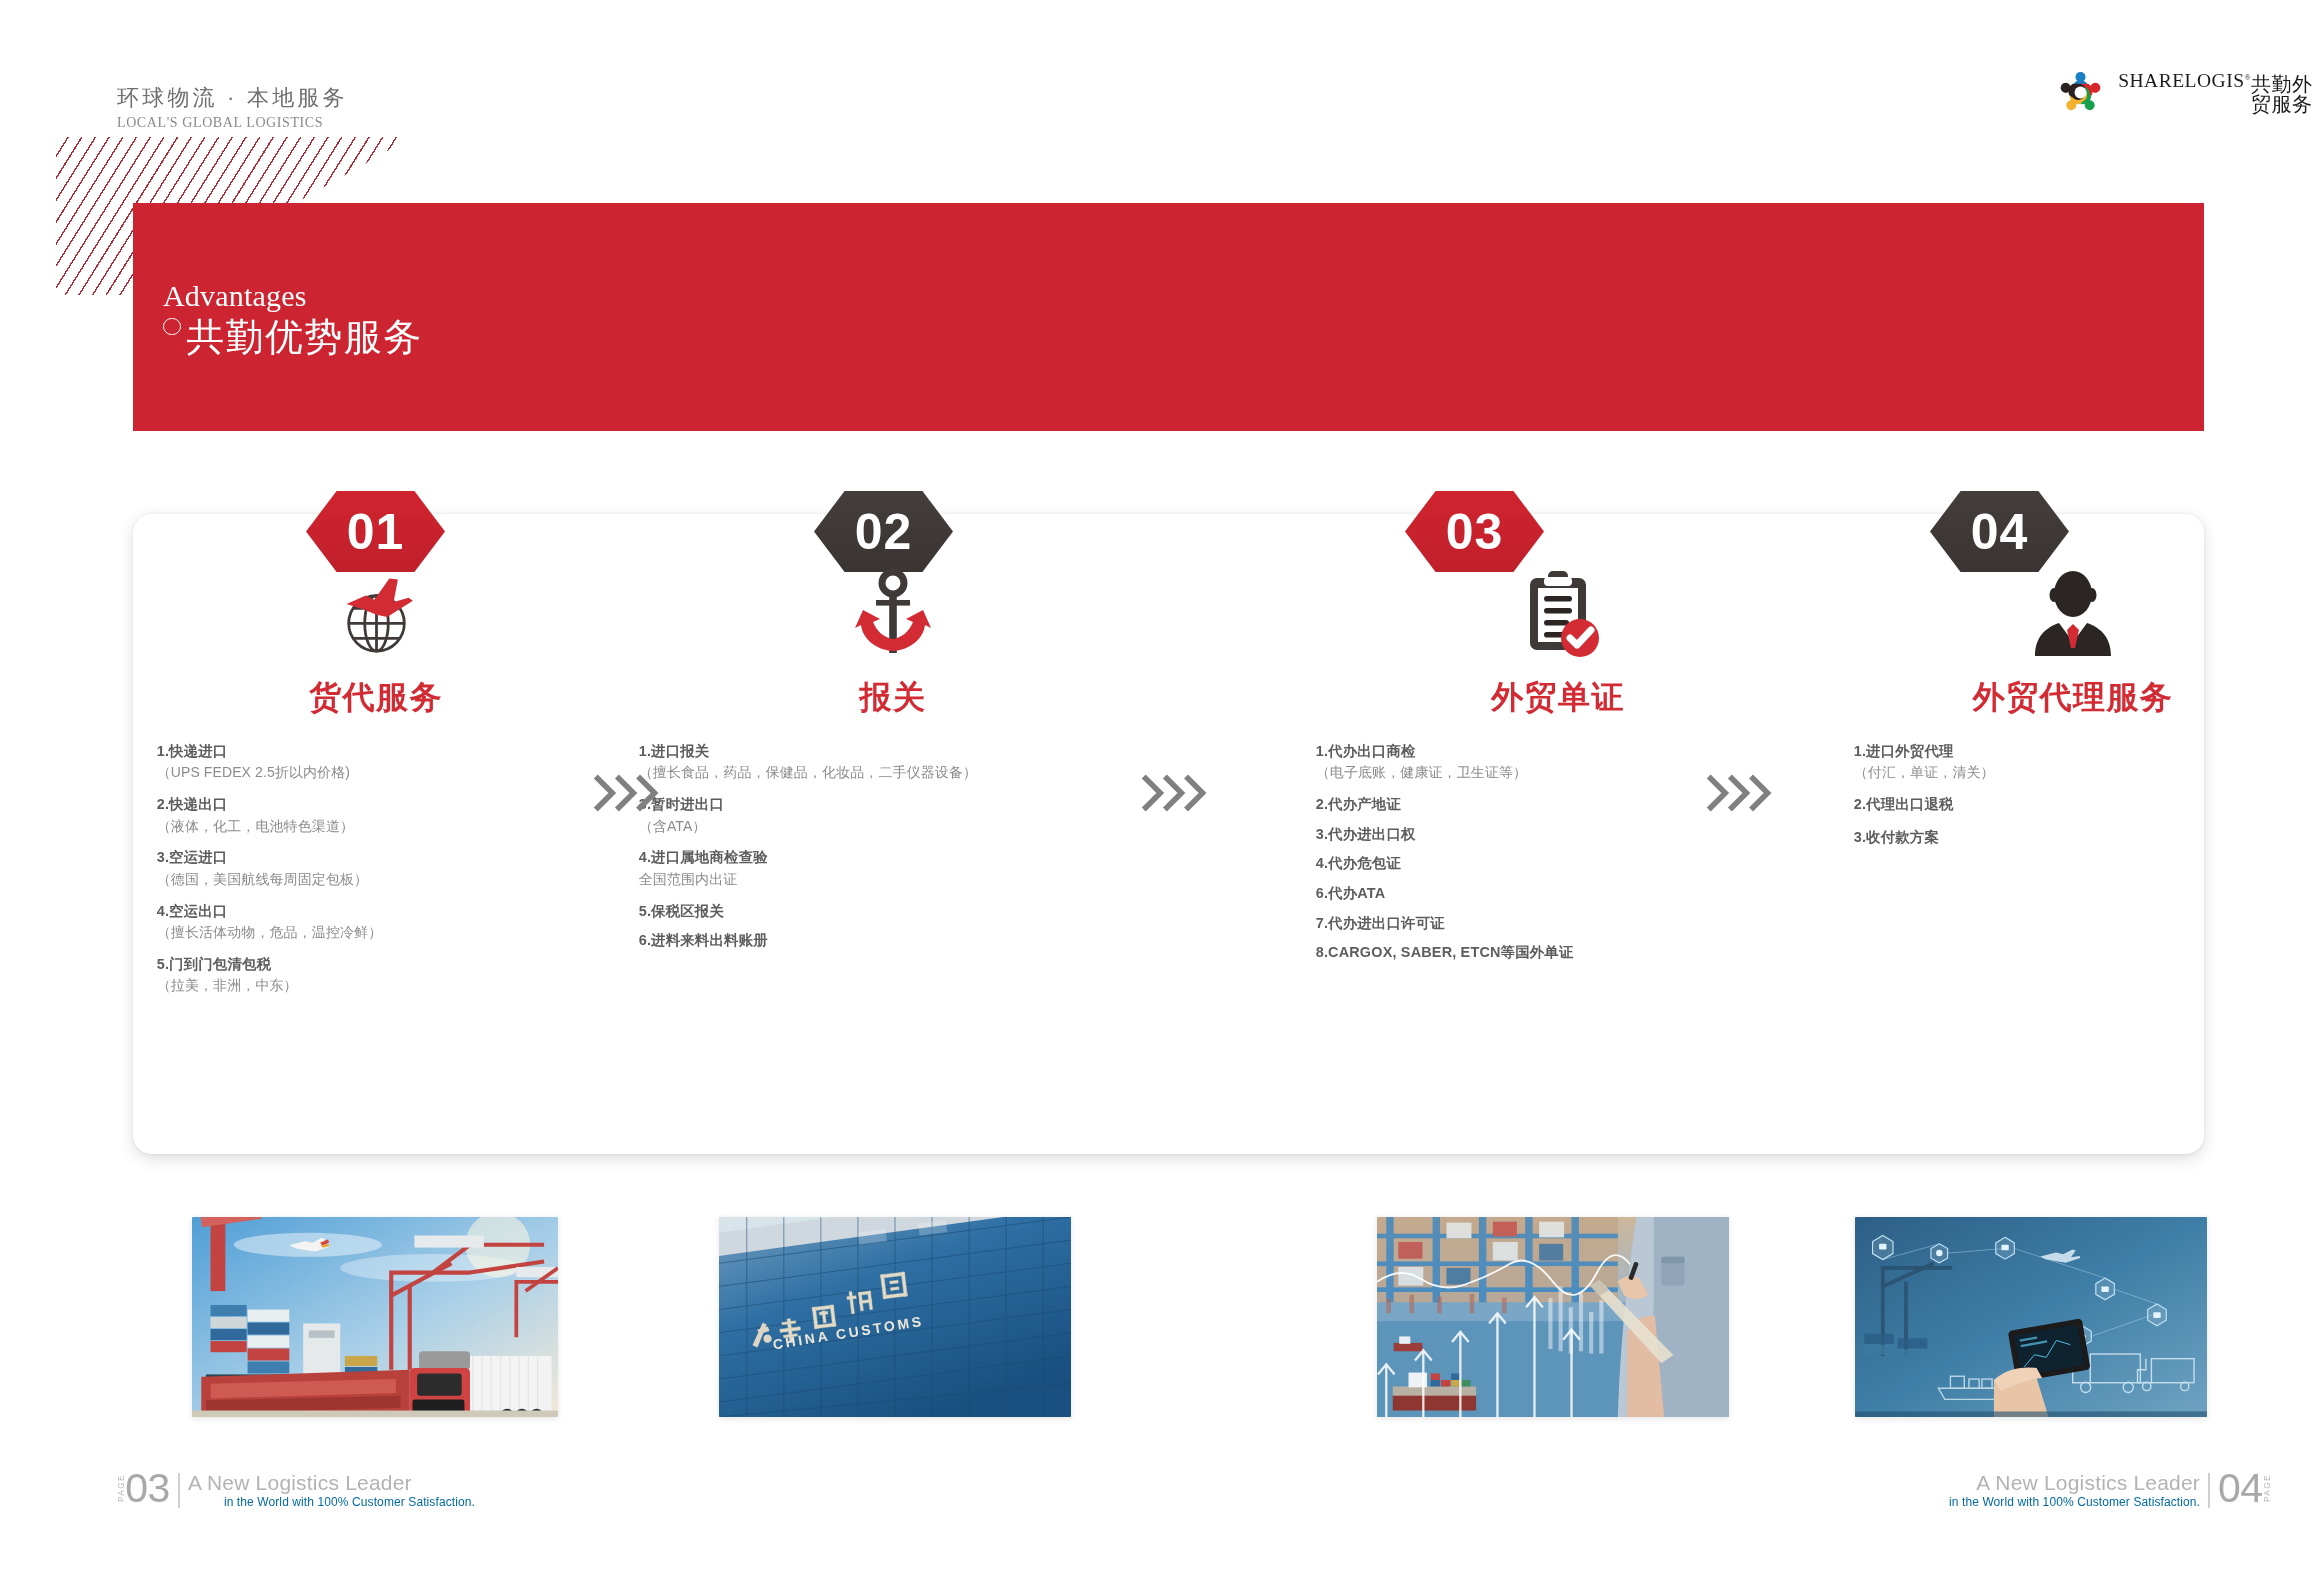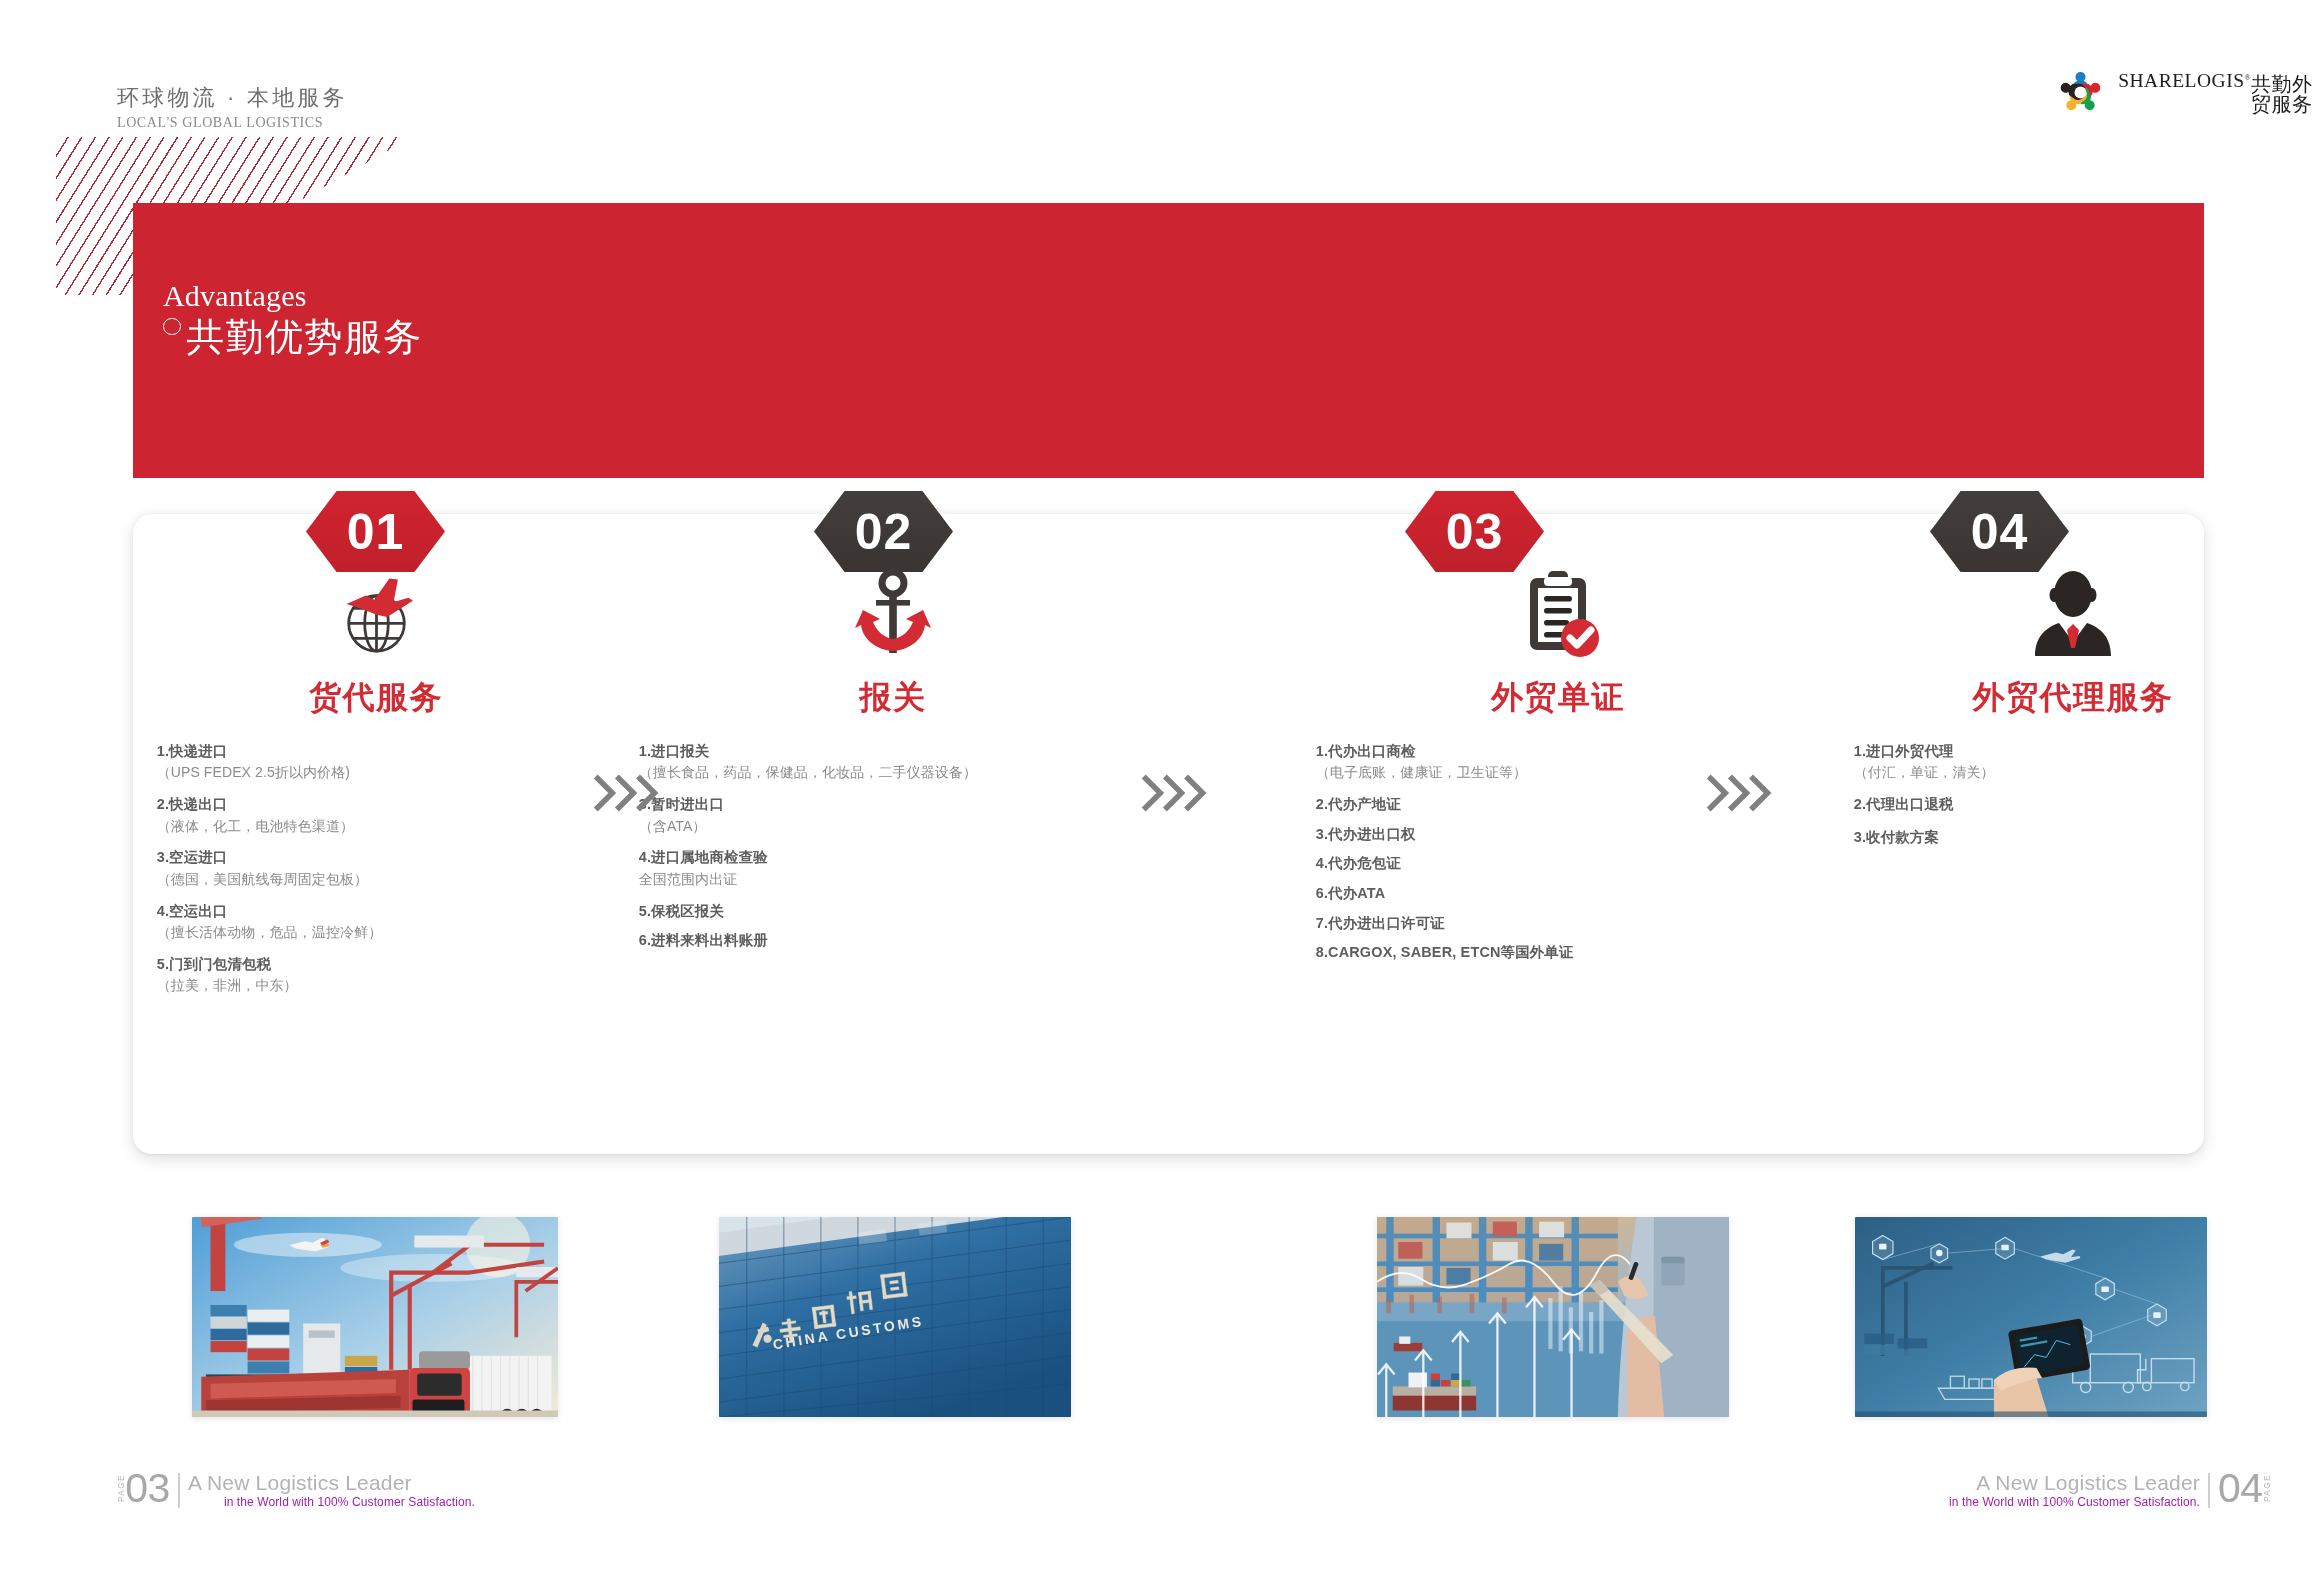"Advantages" .banner { height: 275px -> 228px }
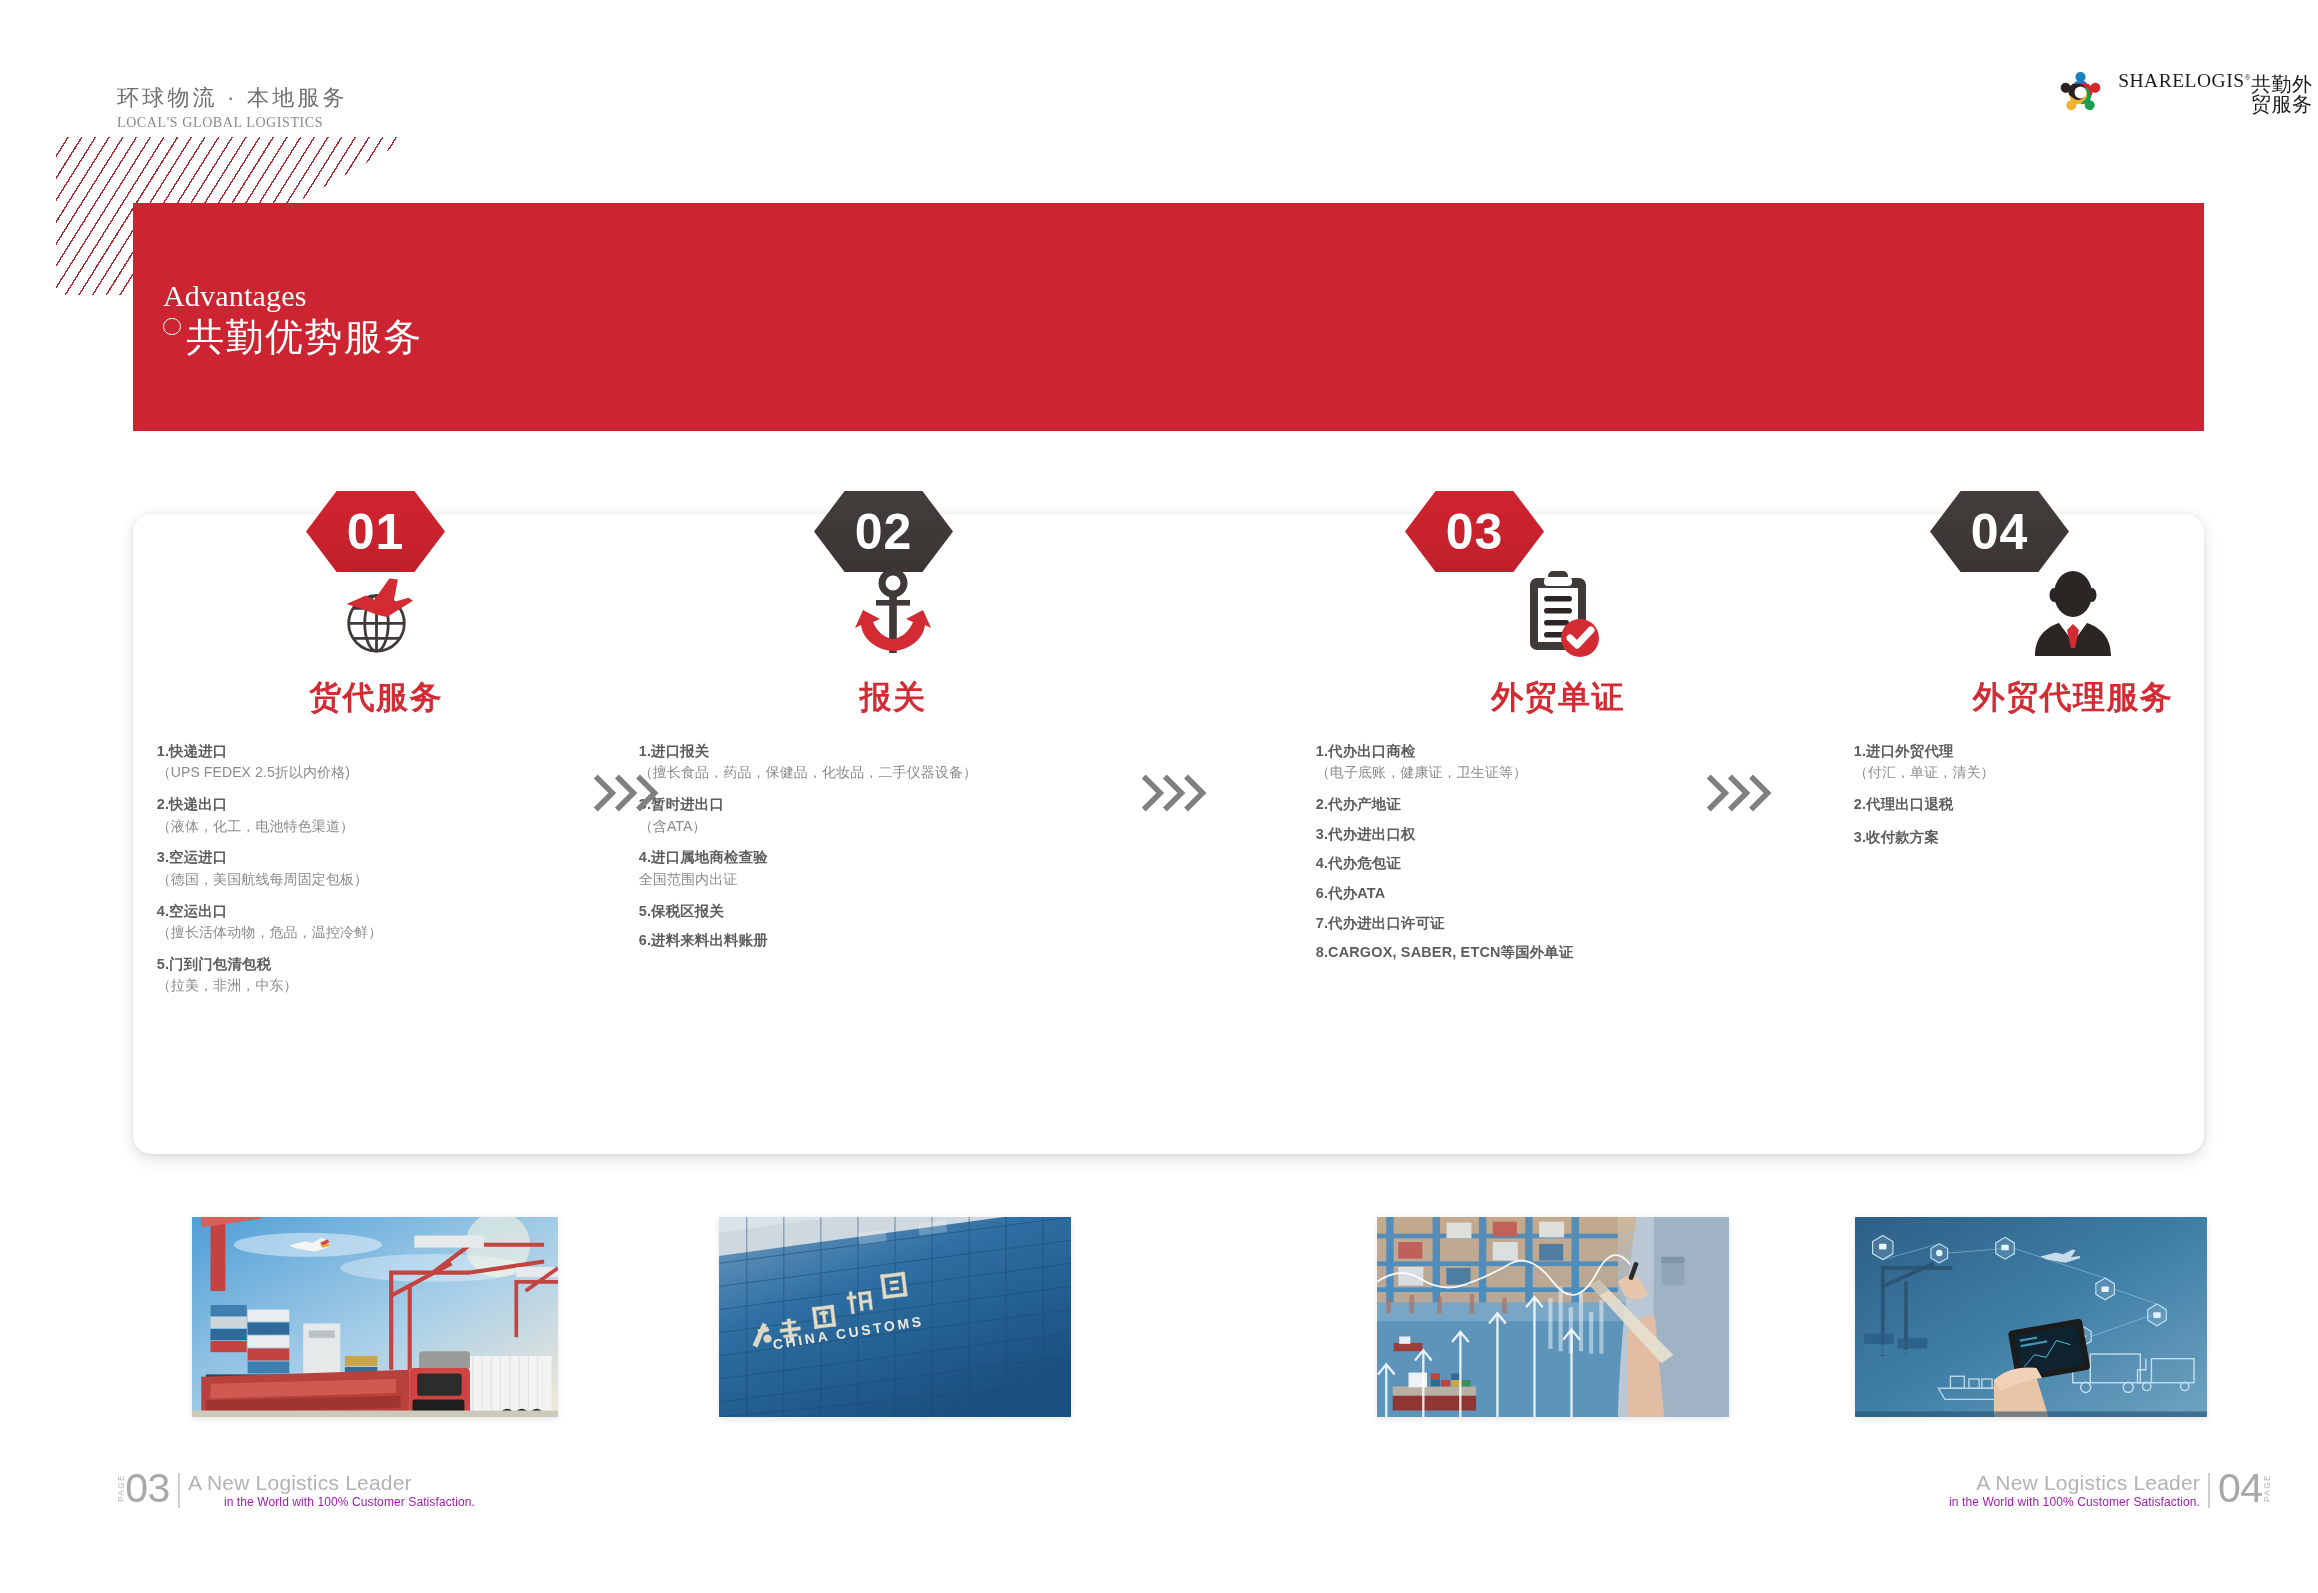"in the World with 100%" .ftext .l2 { color: #a21caf -> #0369a1 }
